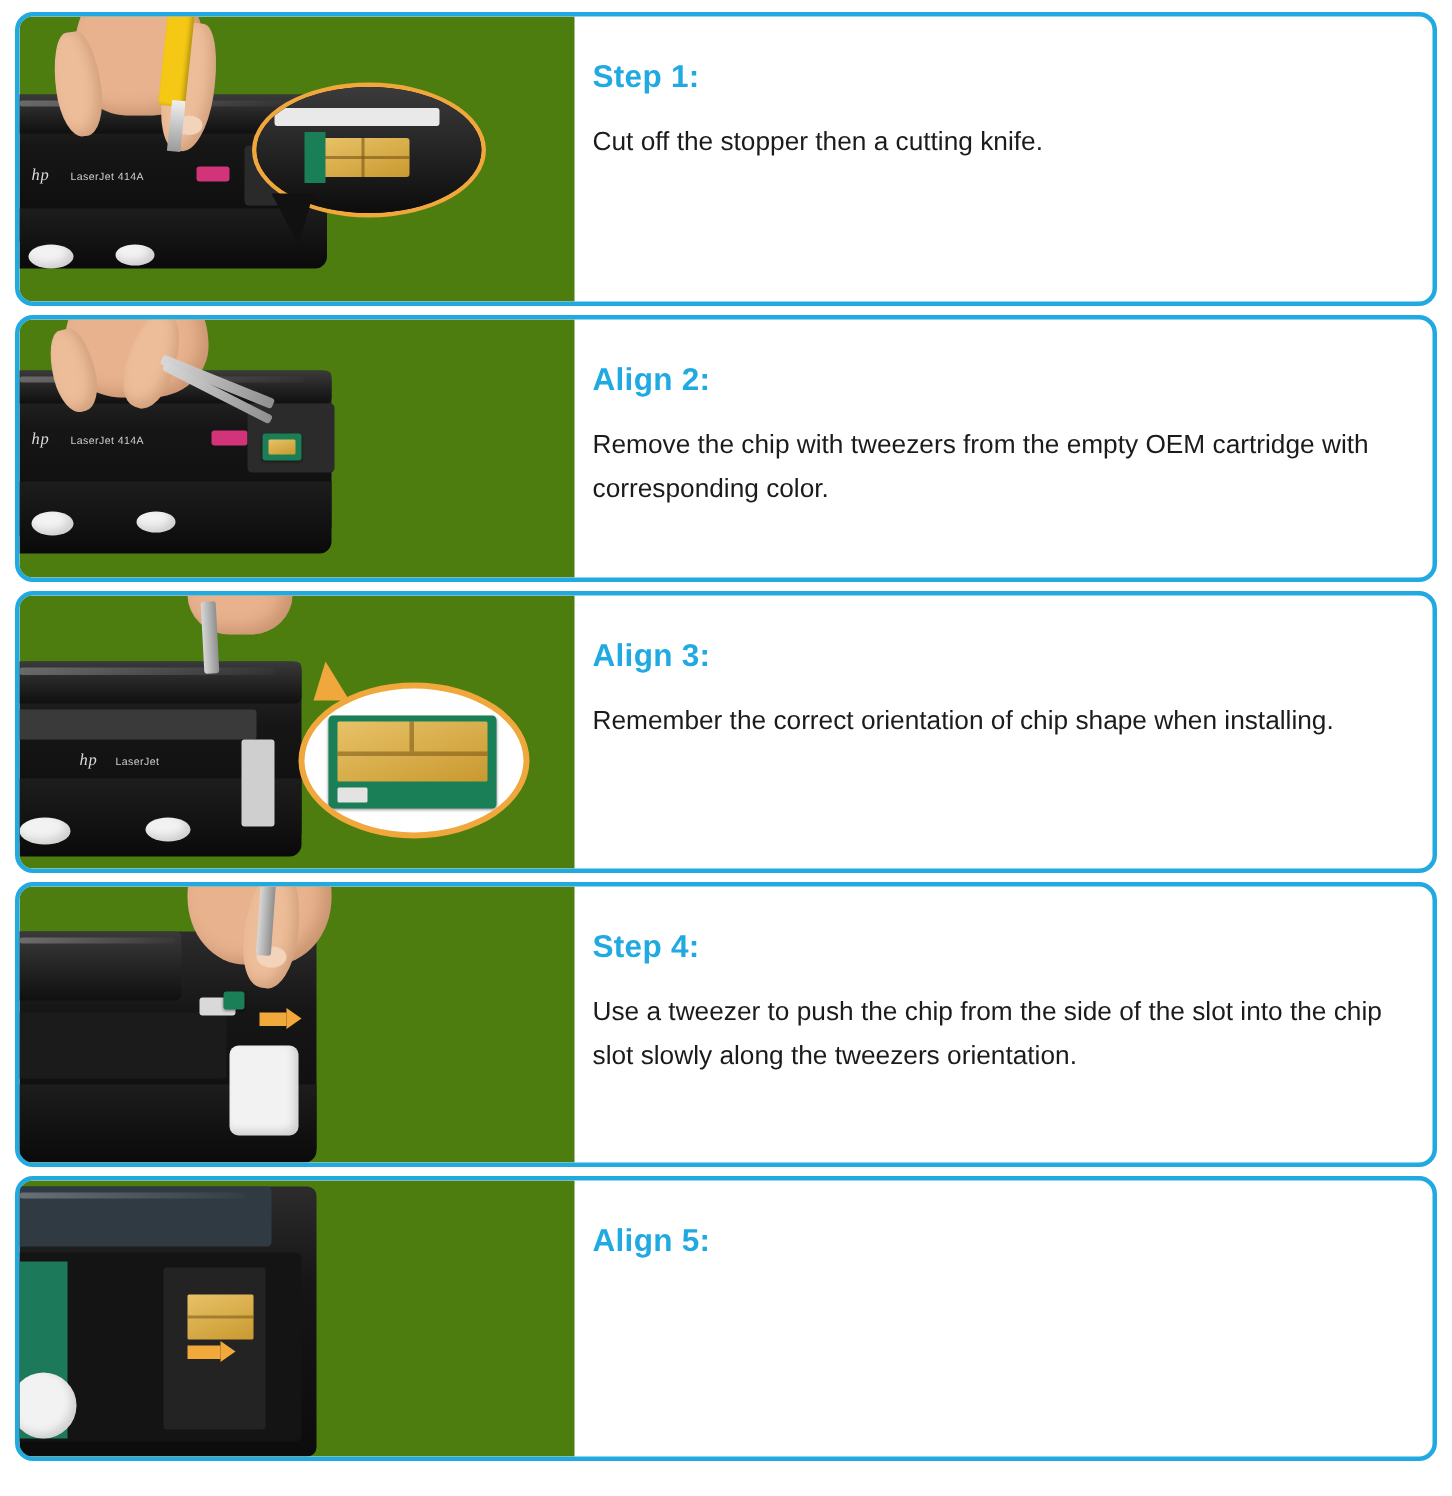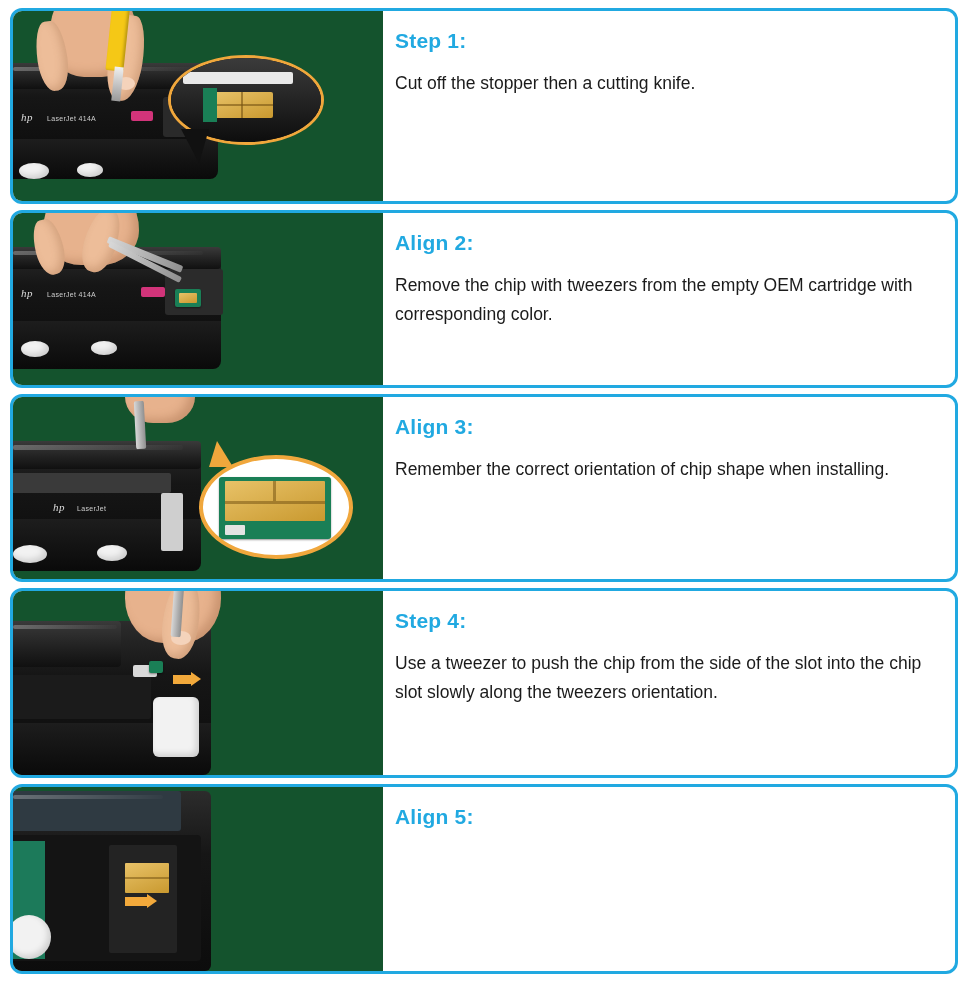"Step 1:" .text-pane { padding: 18px 22px 10px 12px -> 29px 22px 10px 12px }
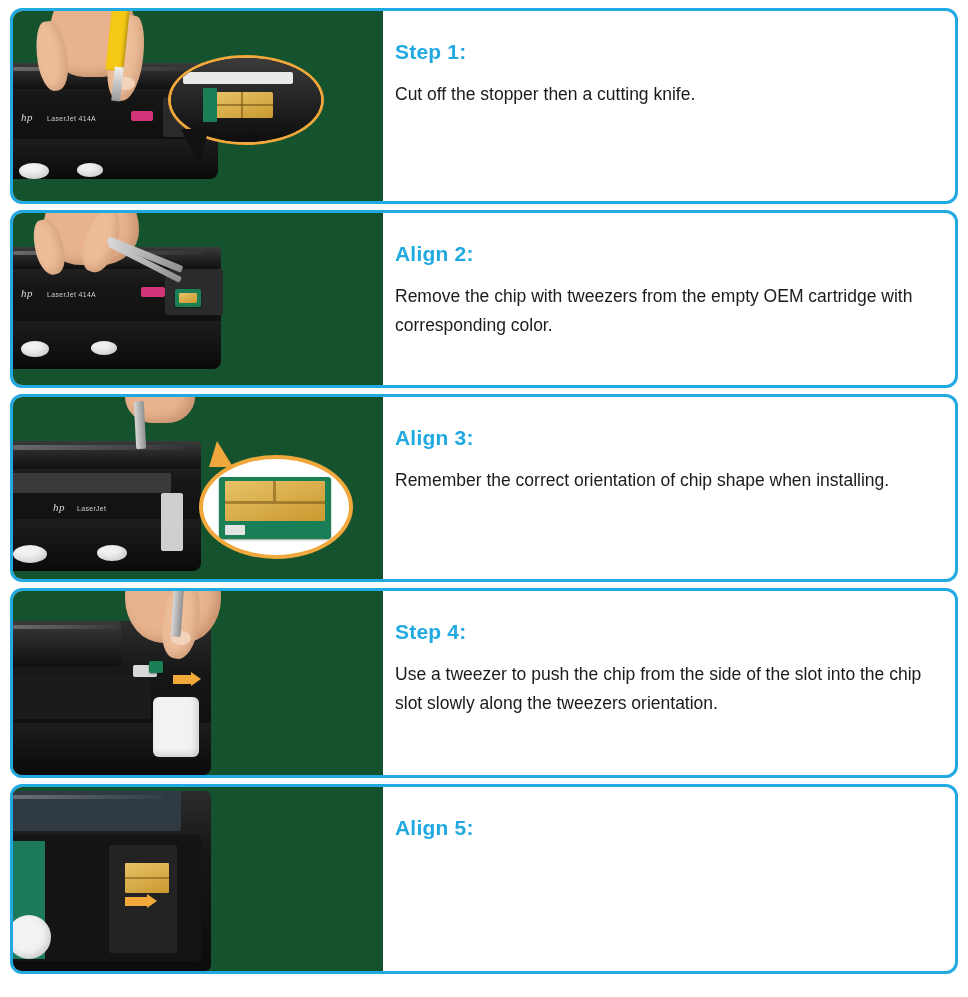"hp" .photo { background: #14532d -> #4d7c0f }
